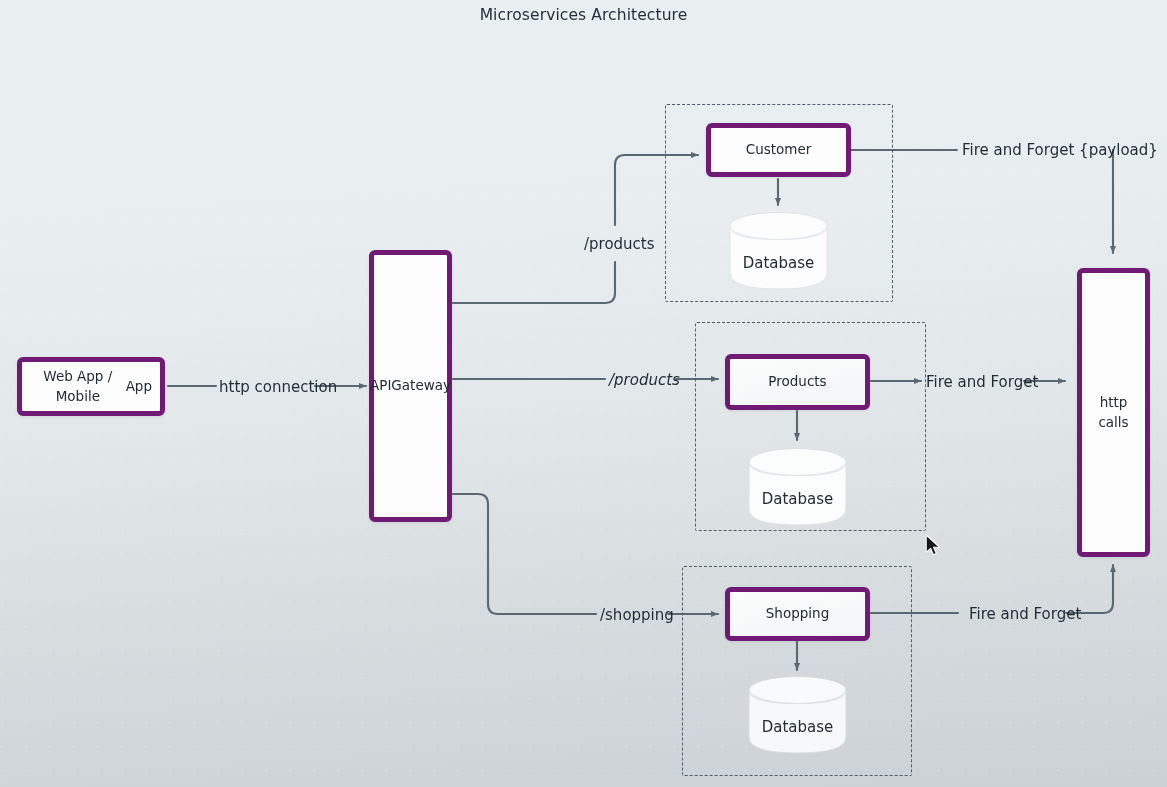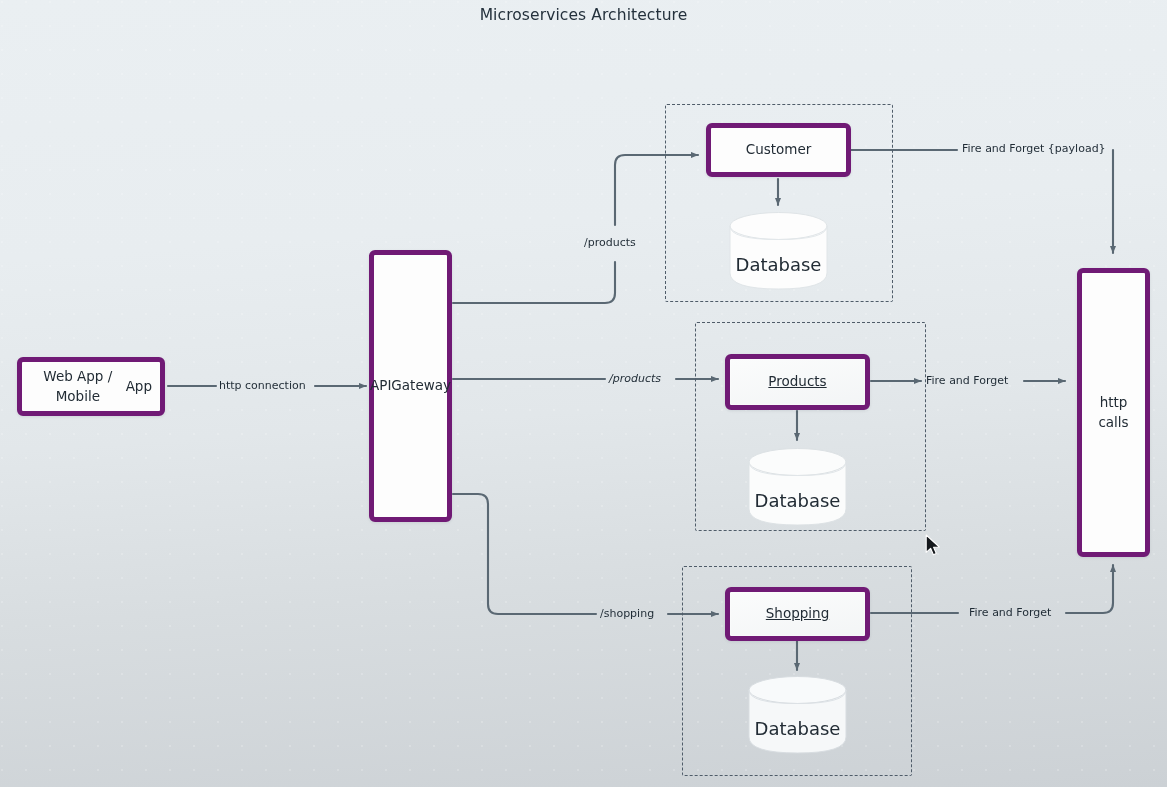"Fire and Forget {payload}" .edge-label { font-size: 11px -> 15px }
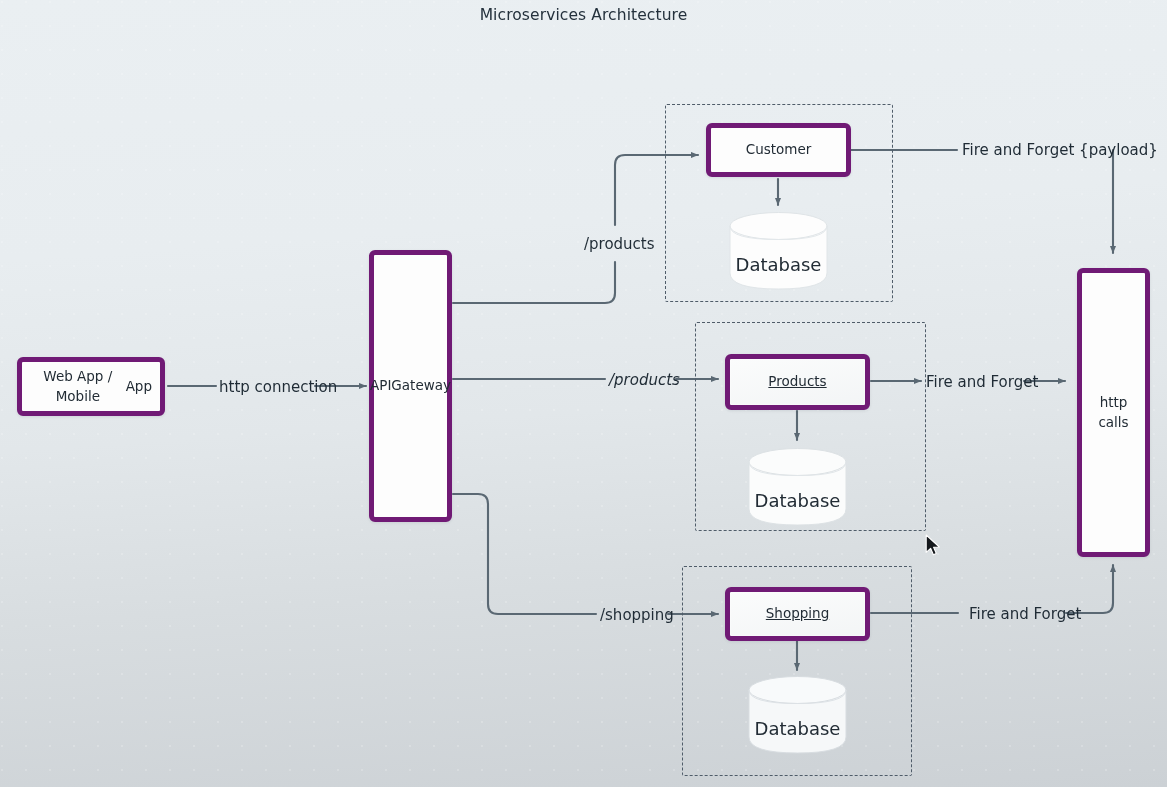"Database" .db .db-label { font-size: 18px -> 15px }
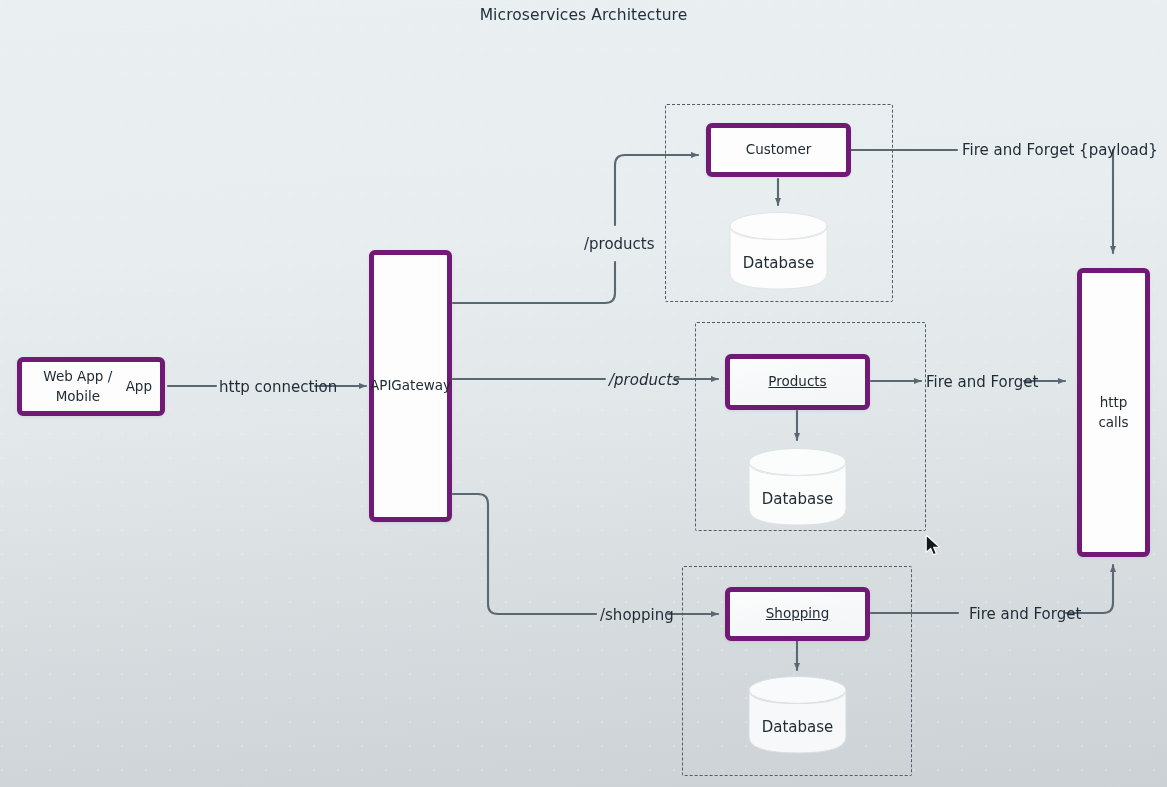"Products" .node.soft { text-decoration: underline -> none }
